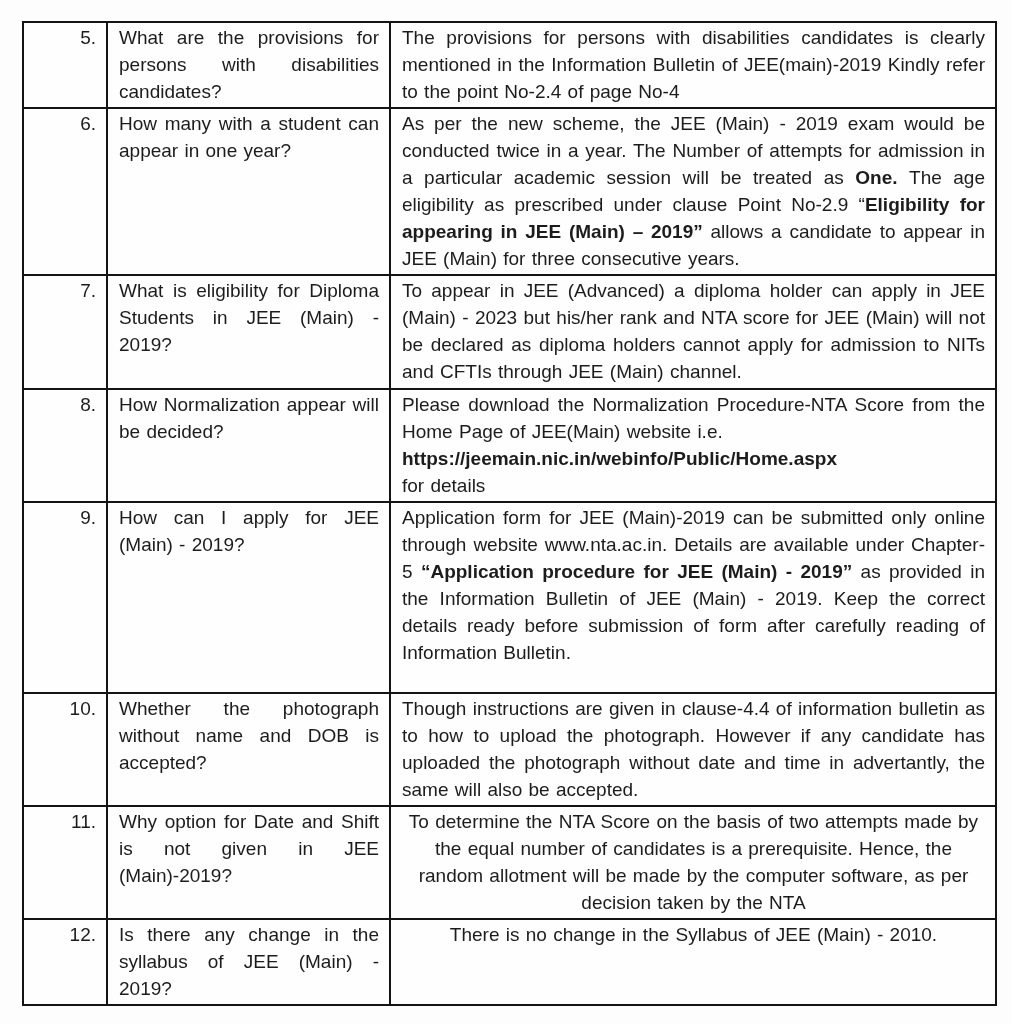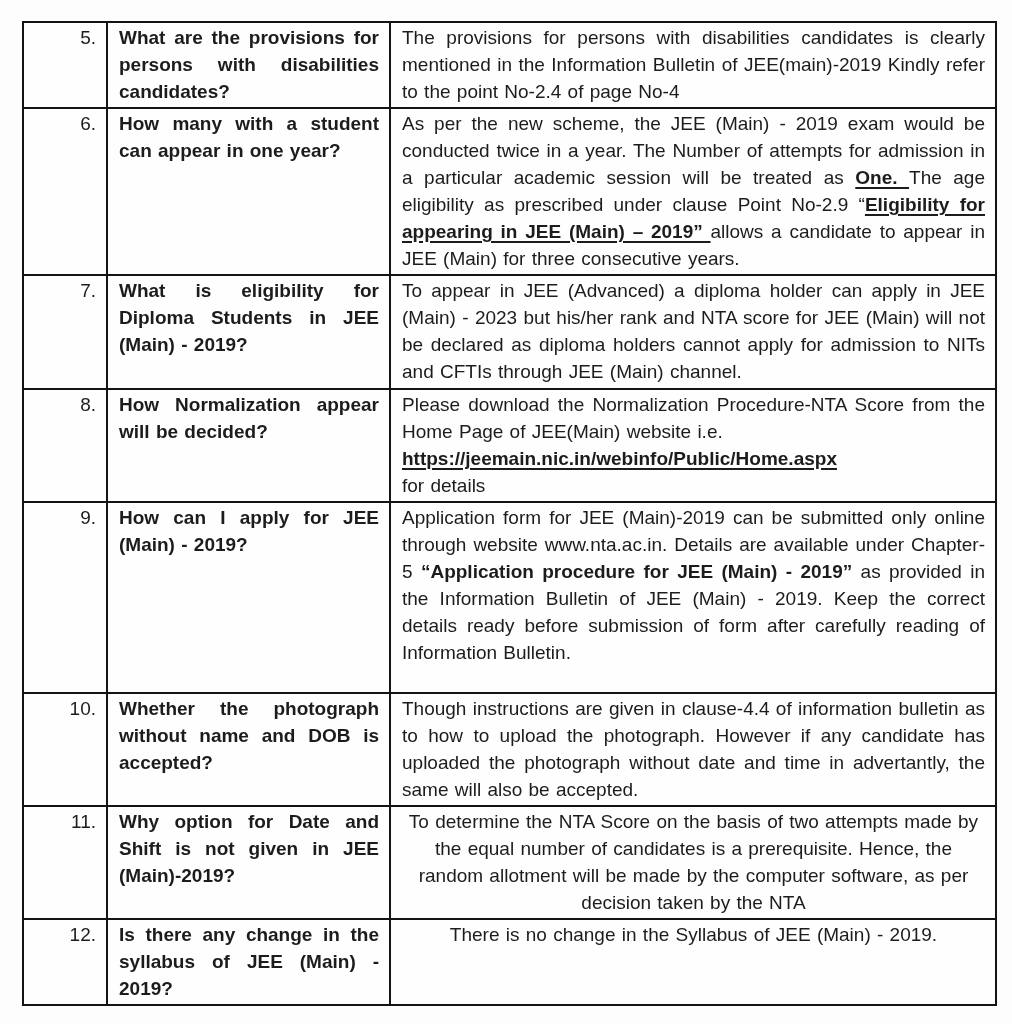"What are the provisions for" td.q { font-weight: bold -> none }
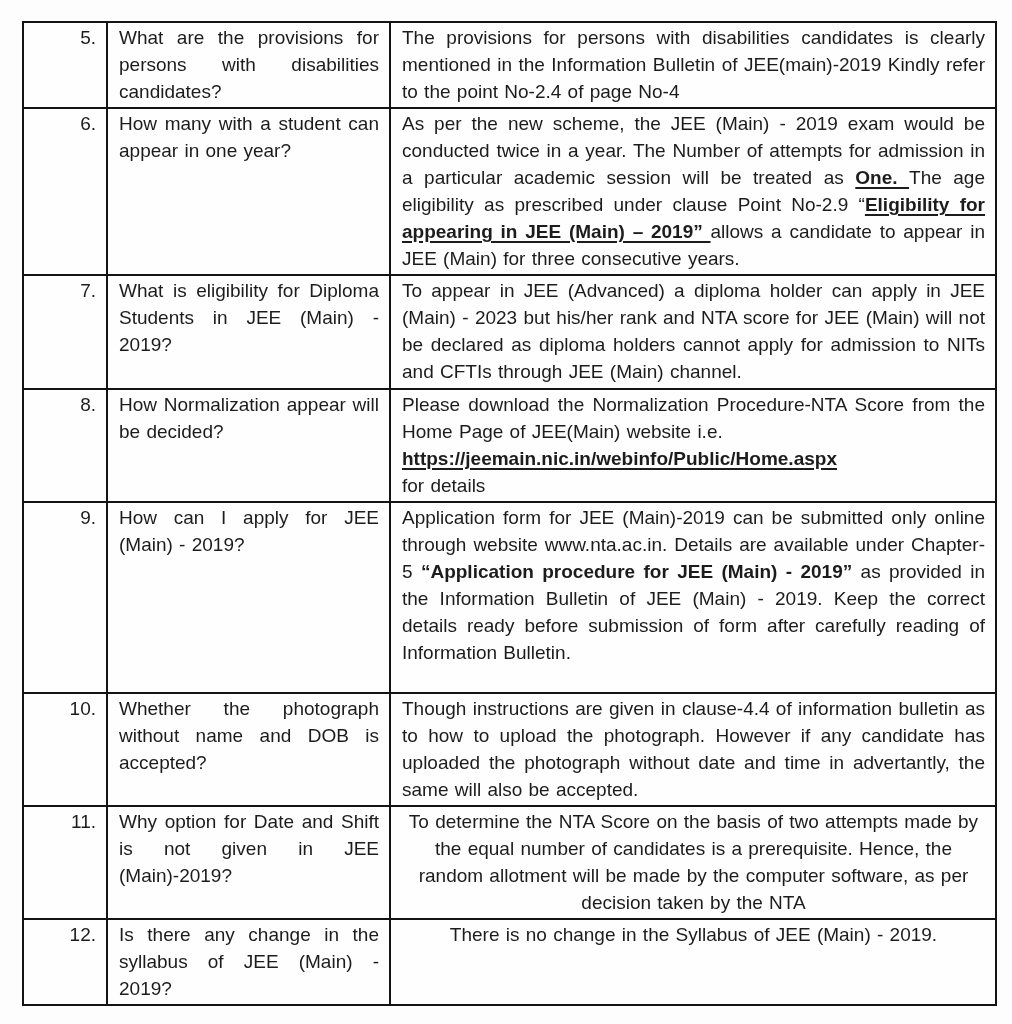"One." td.a span.u { text-decoration: underline -> none }
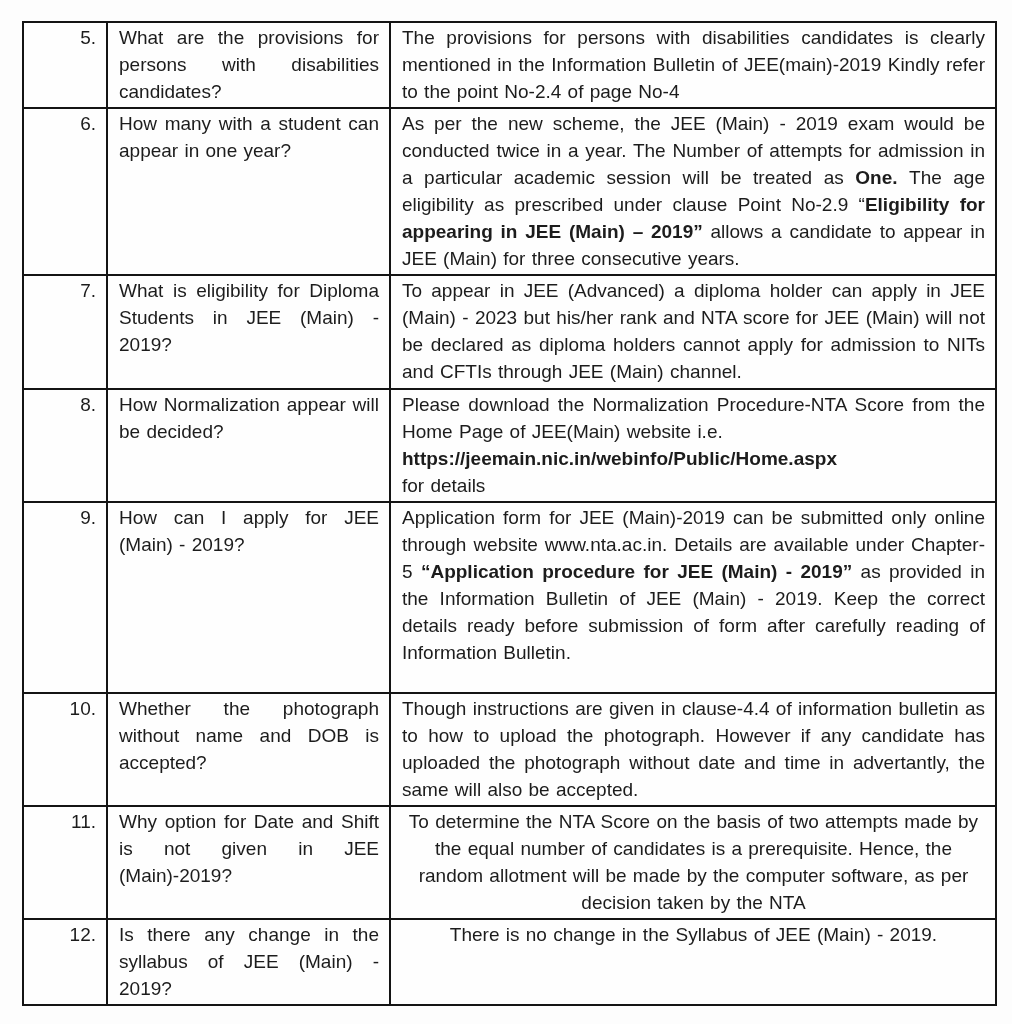"There is no change in" span { text: 2019 -> 2010 }
